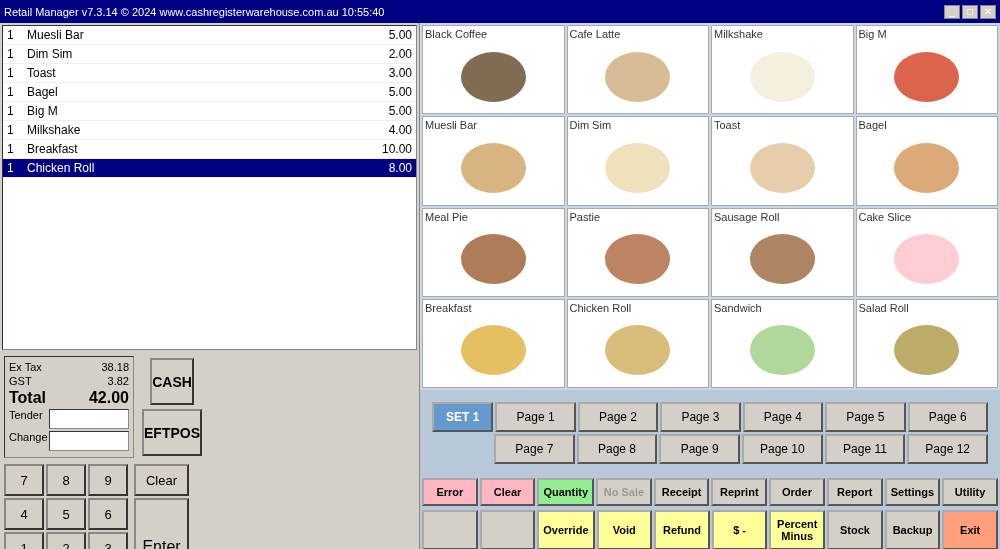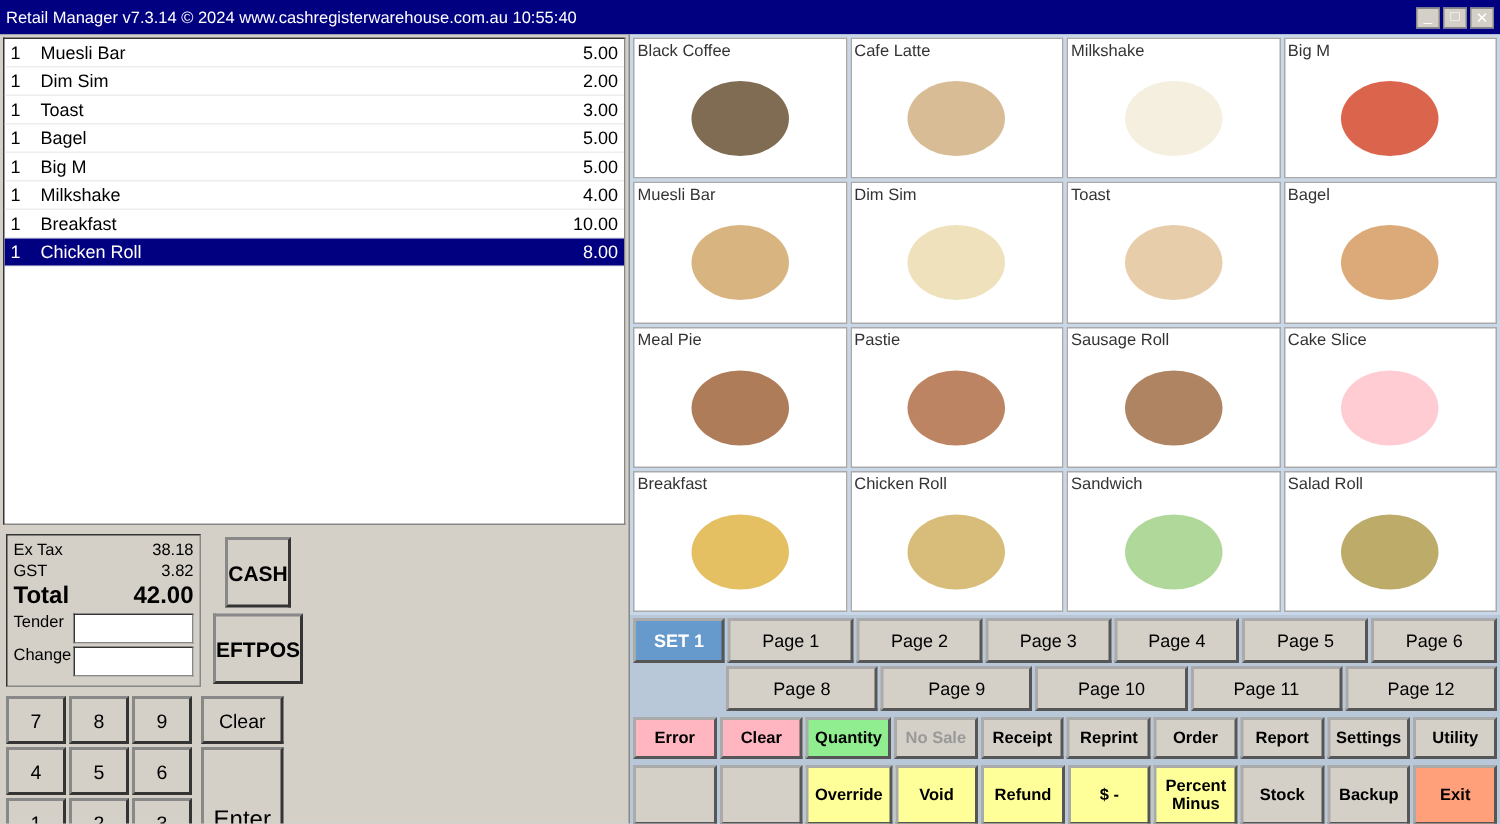"SET 1" .page-nav { padding: 2px -> 12px }
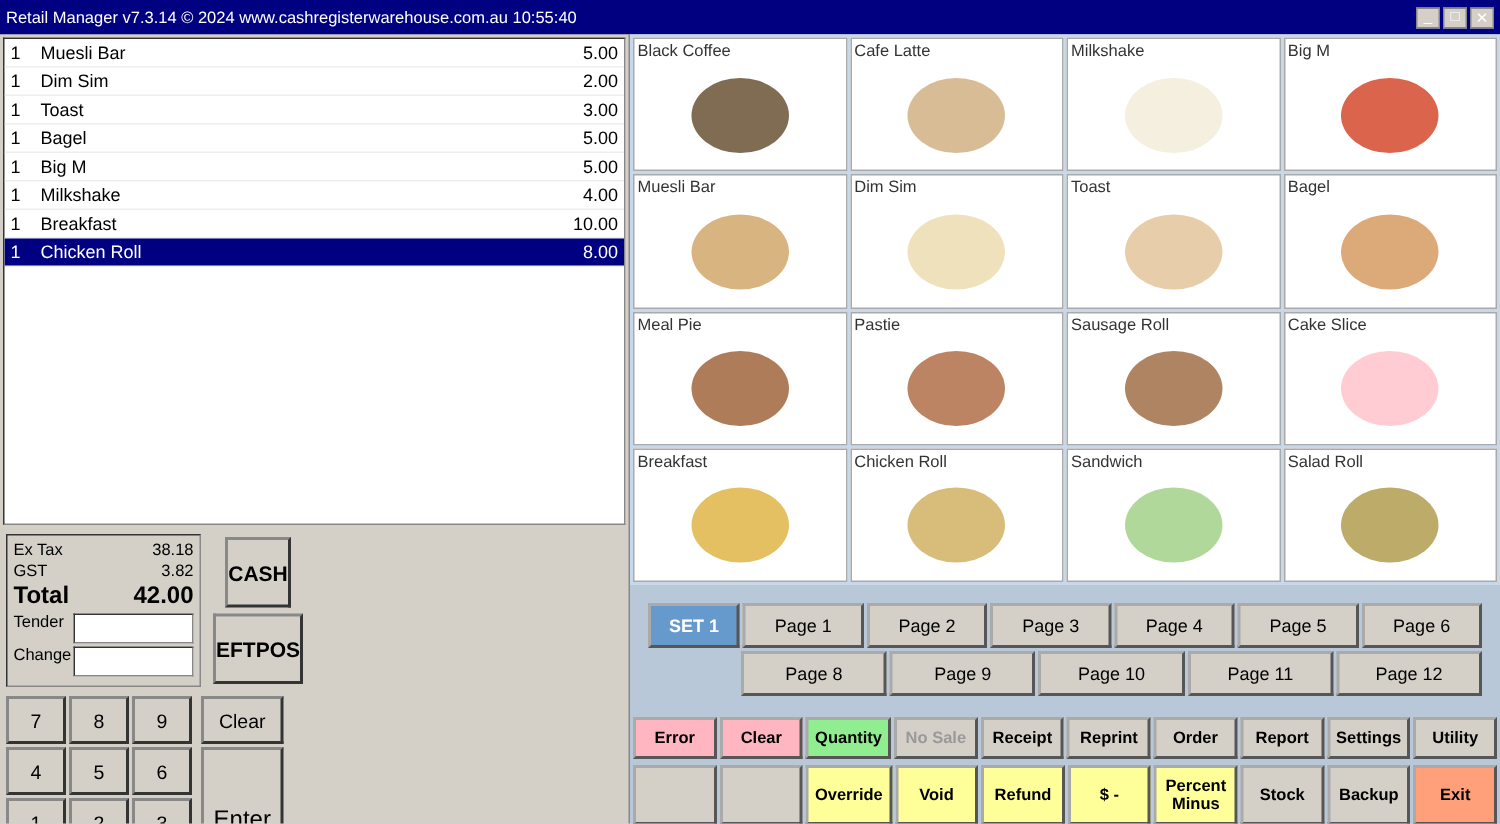"Page 7" button.page-btn { html: none -> <button>Page 7</button> }
